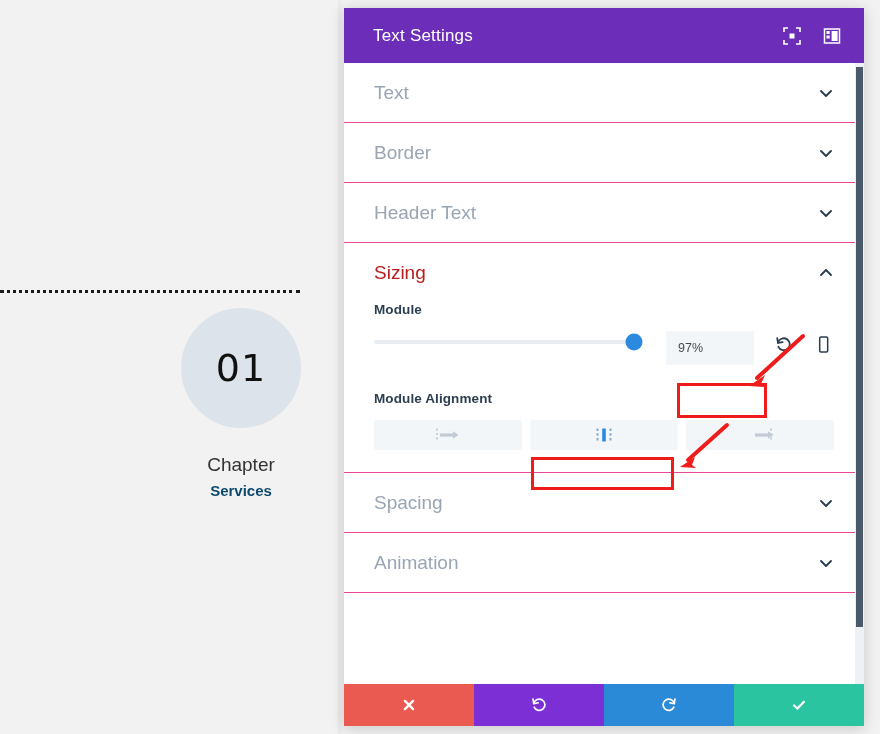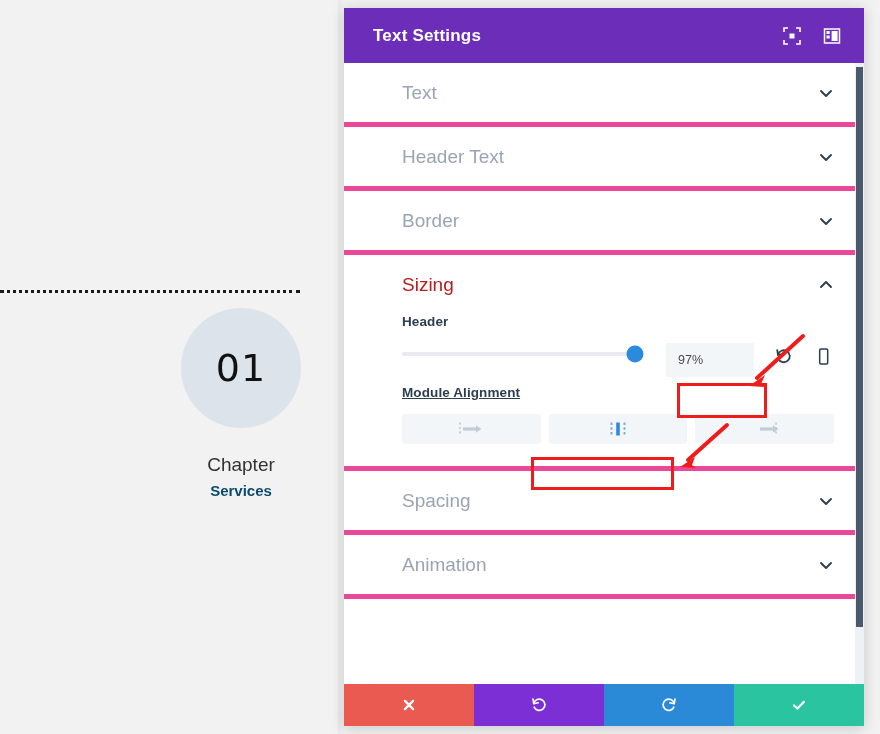"Text Settings" .modal-title { font-weight: bold -> normal }
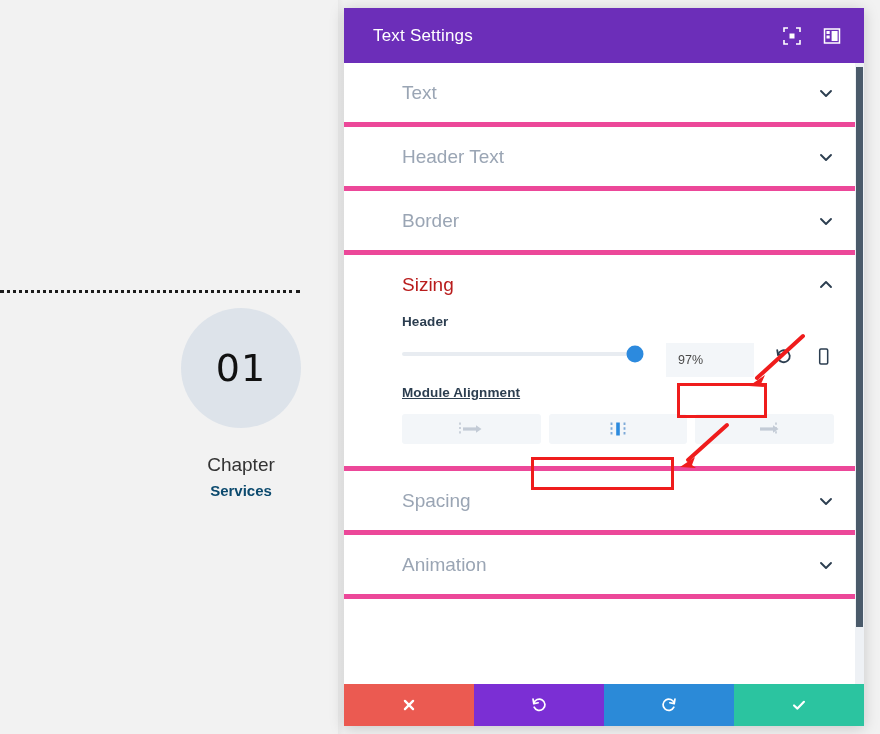"Text" .acc-section { border-bottom: 5px solid #ec4899 -> 1px solid #ec4899; padding-left: 28px -> none }
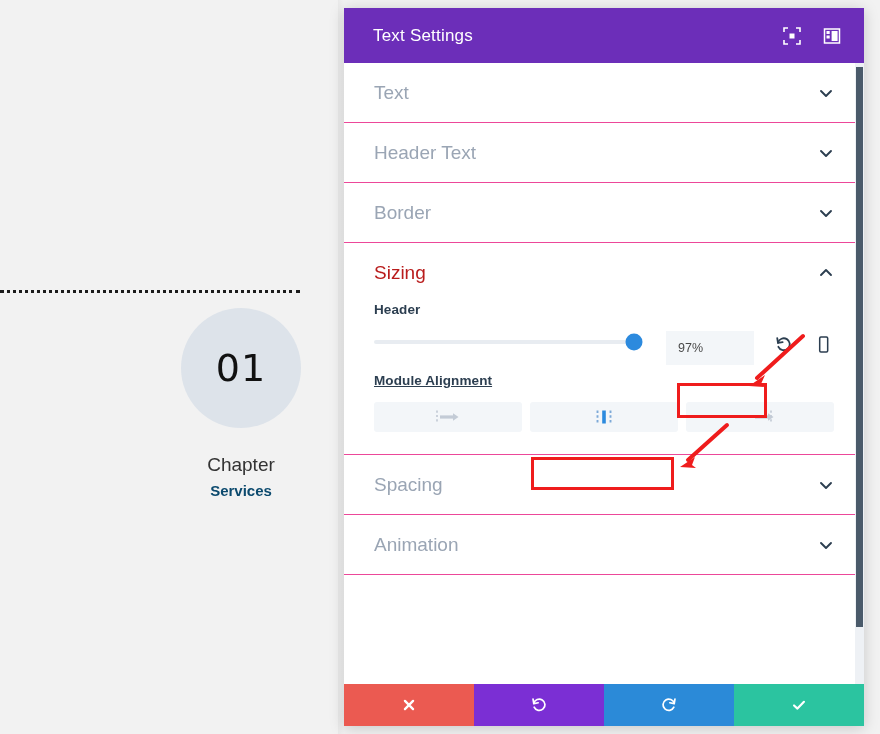"Header Text" div.acc-section { order: before "Border" -> after "Border" }
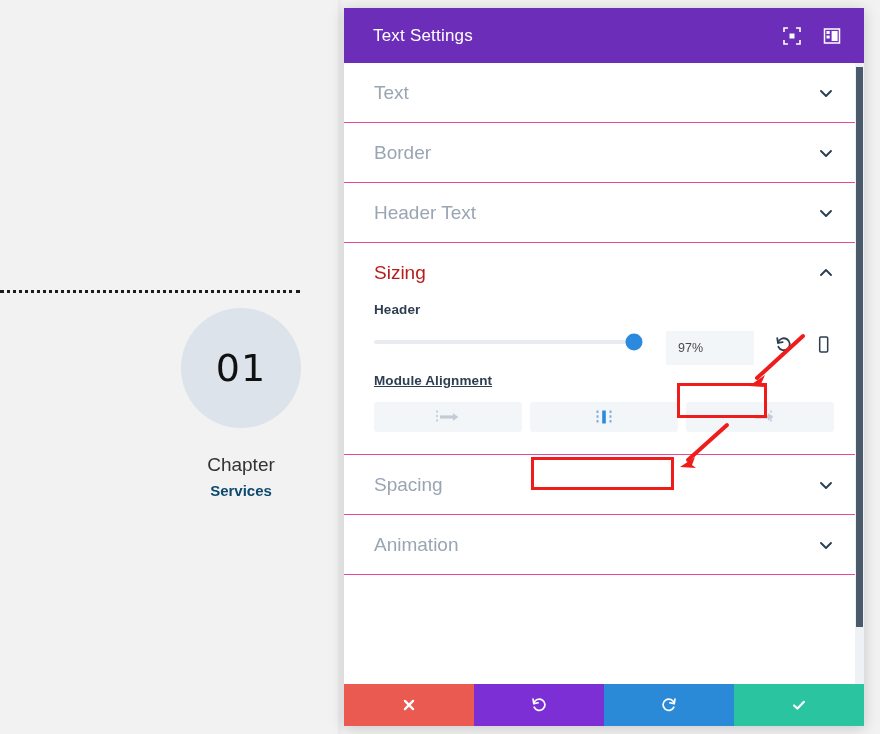"Header" div.field-label { text: Header -> Module }
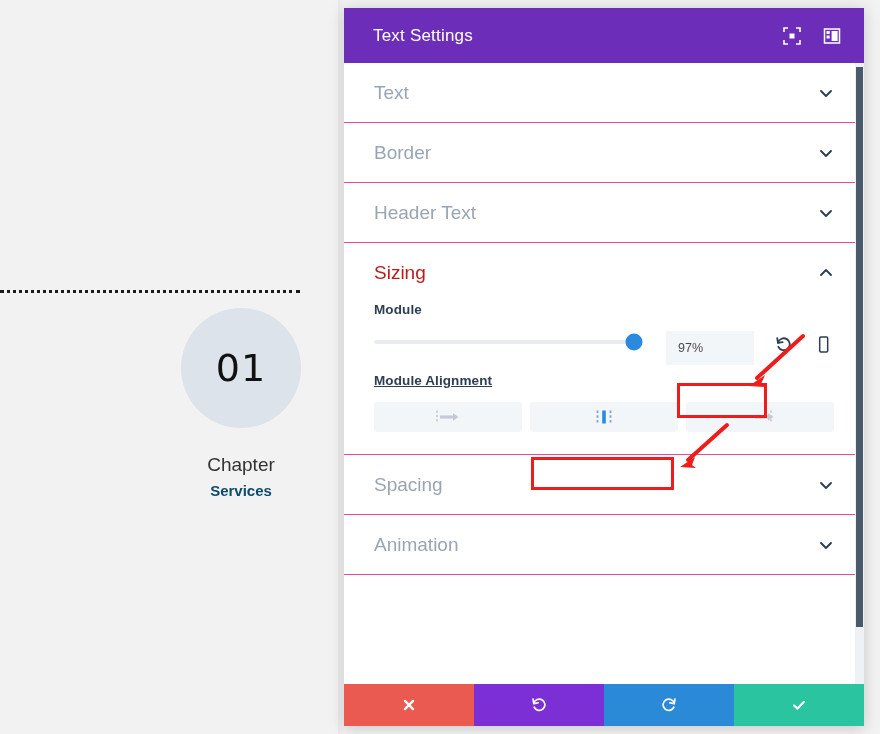"Module Alignment" .field-label.second { margin-top: 8px -> 26px; text-decoration: underline -> none }
